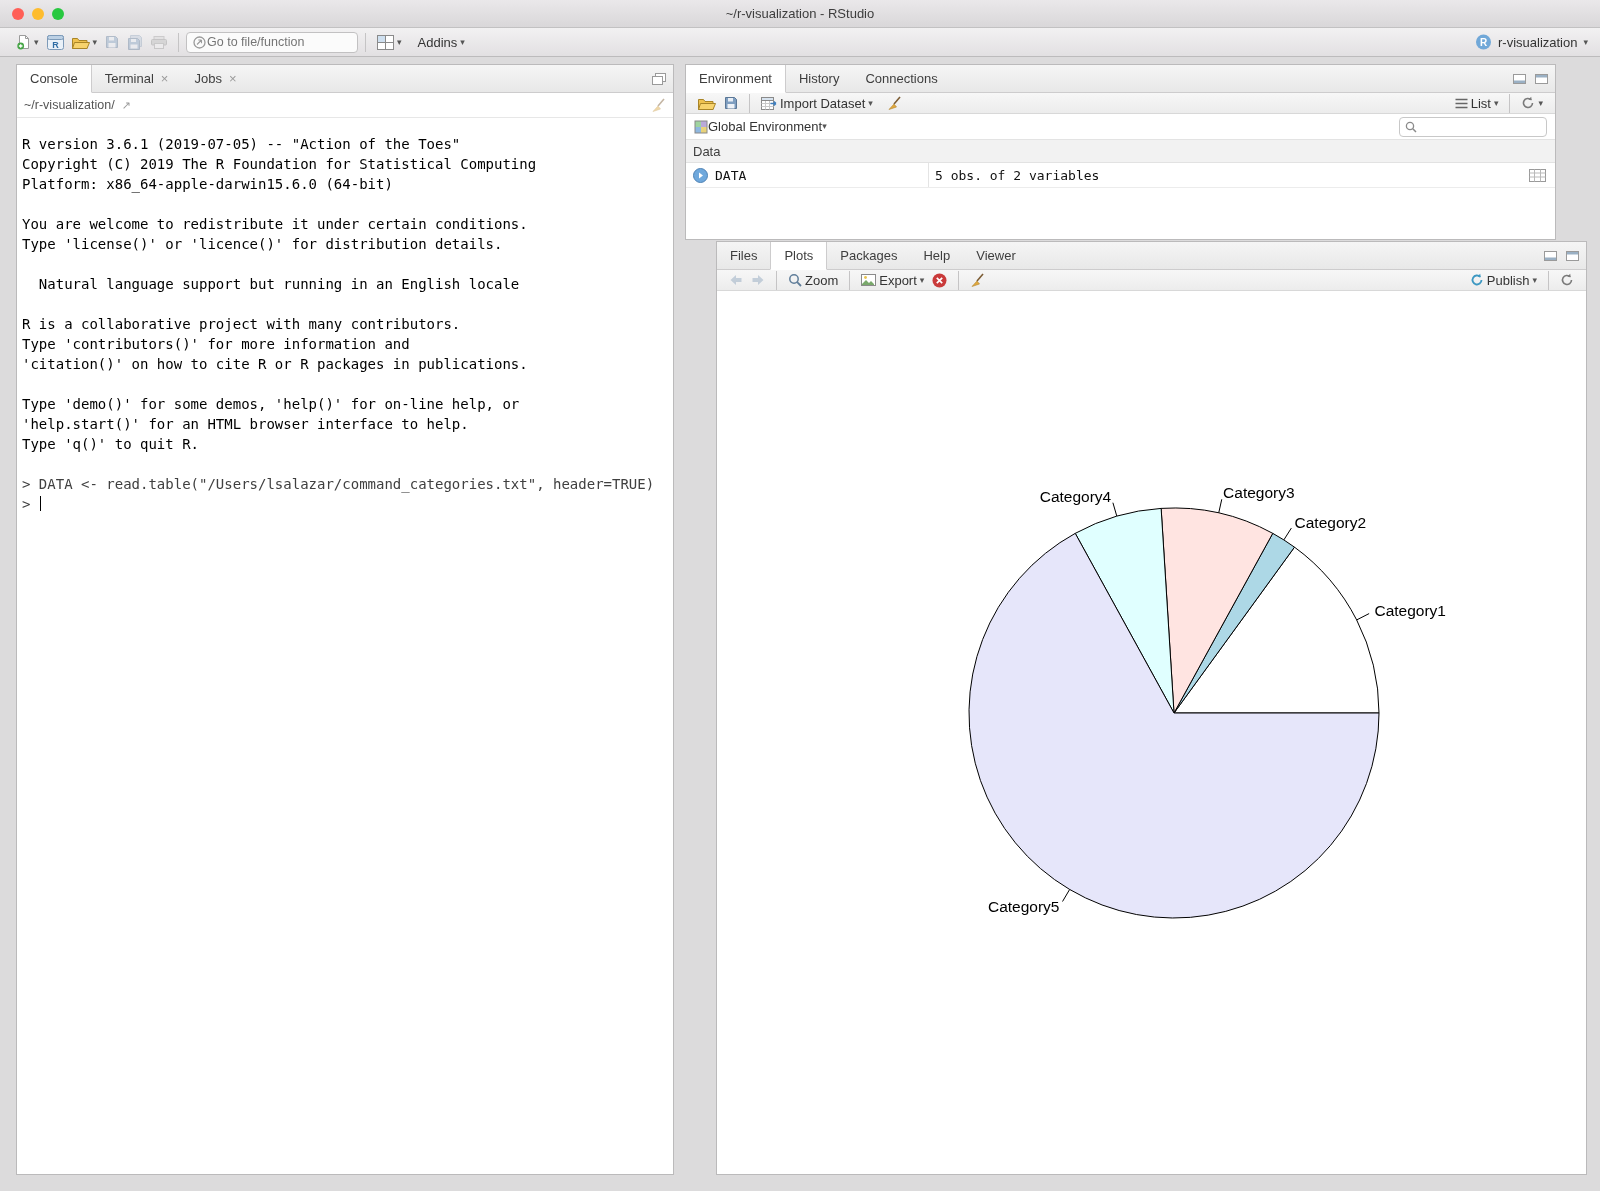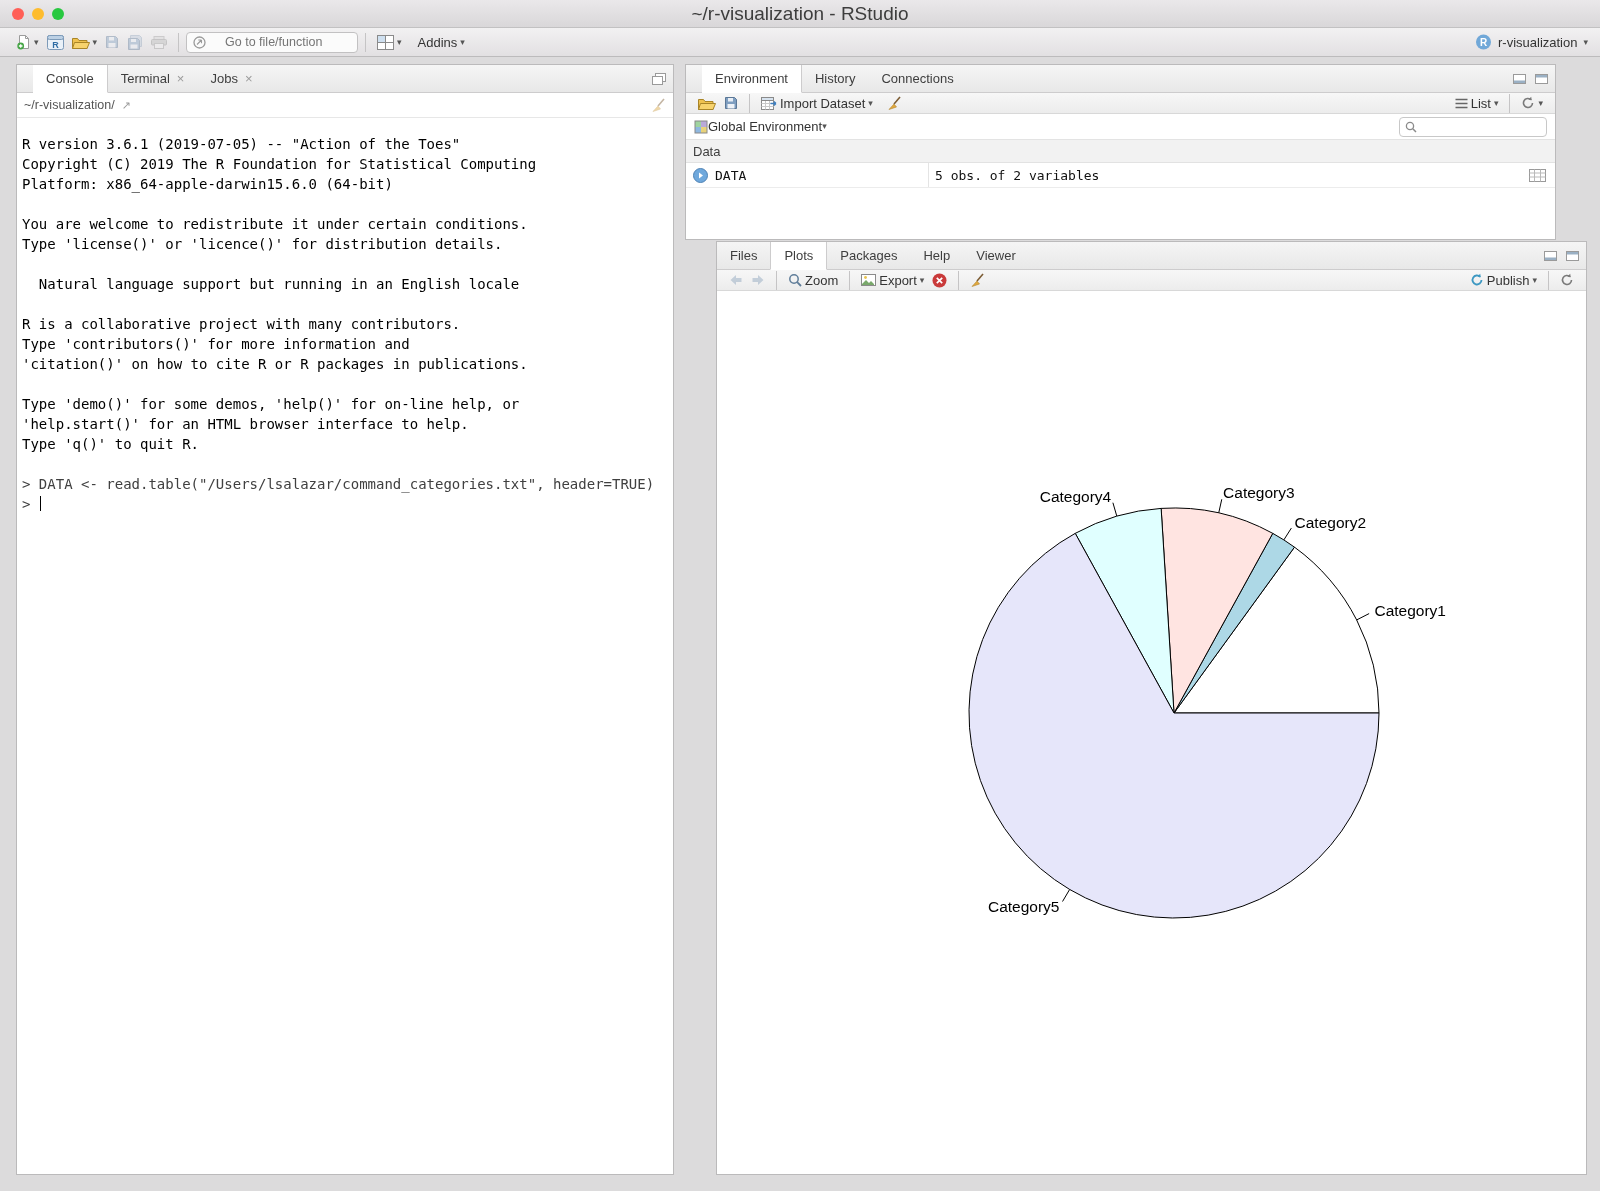"~/r-visualization - RStudio" .title { font-size: 19px -> 13px }
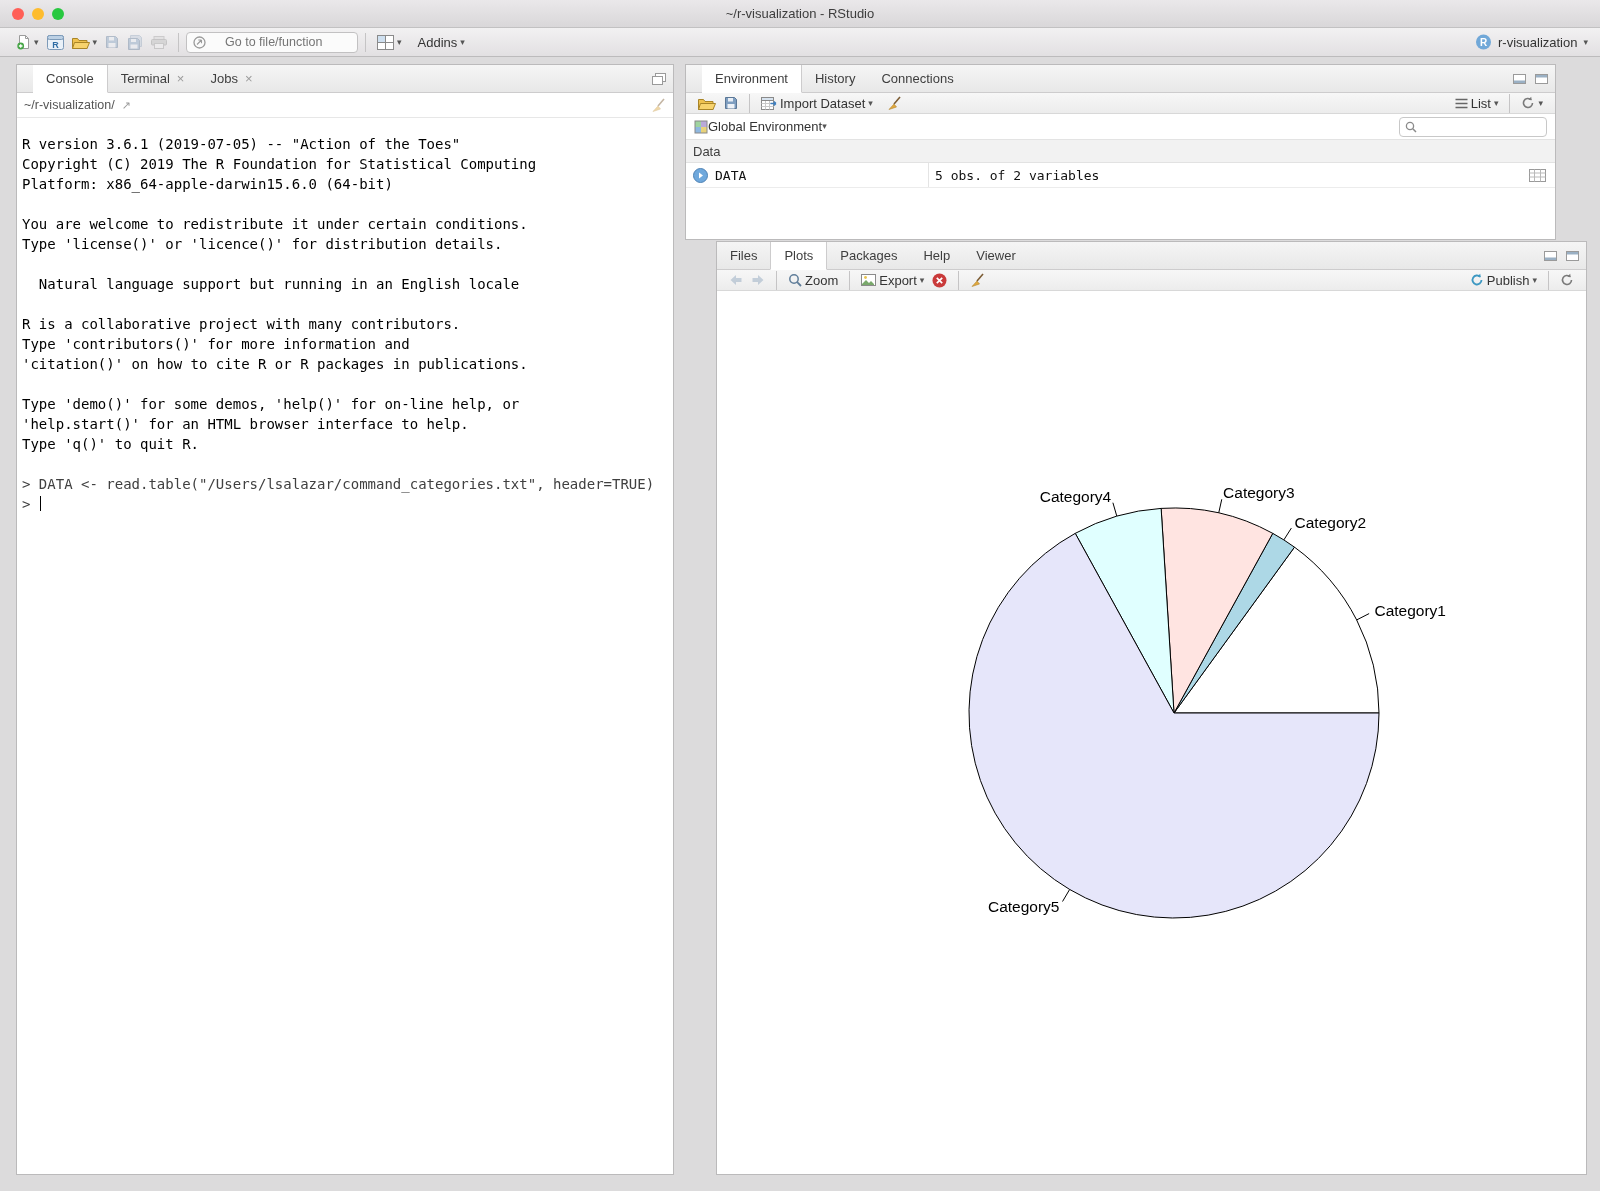"Go to file/function" .goto { gap: 19px -> 1px }
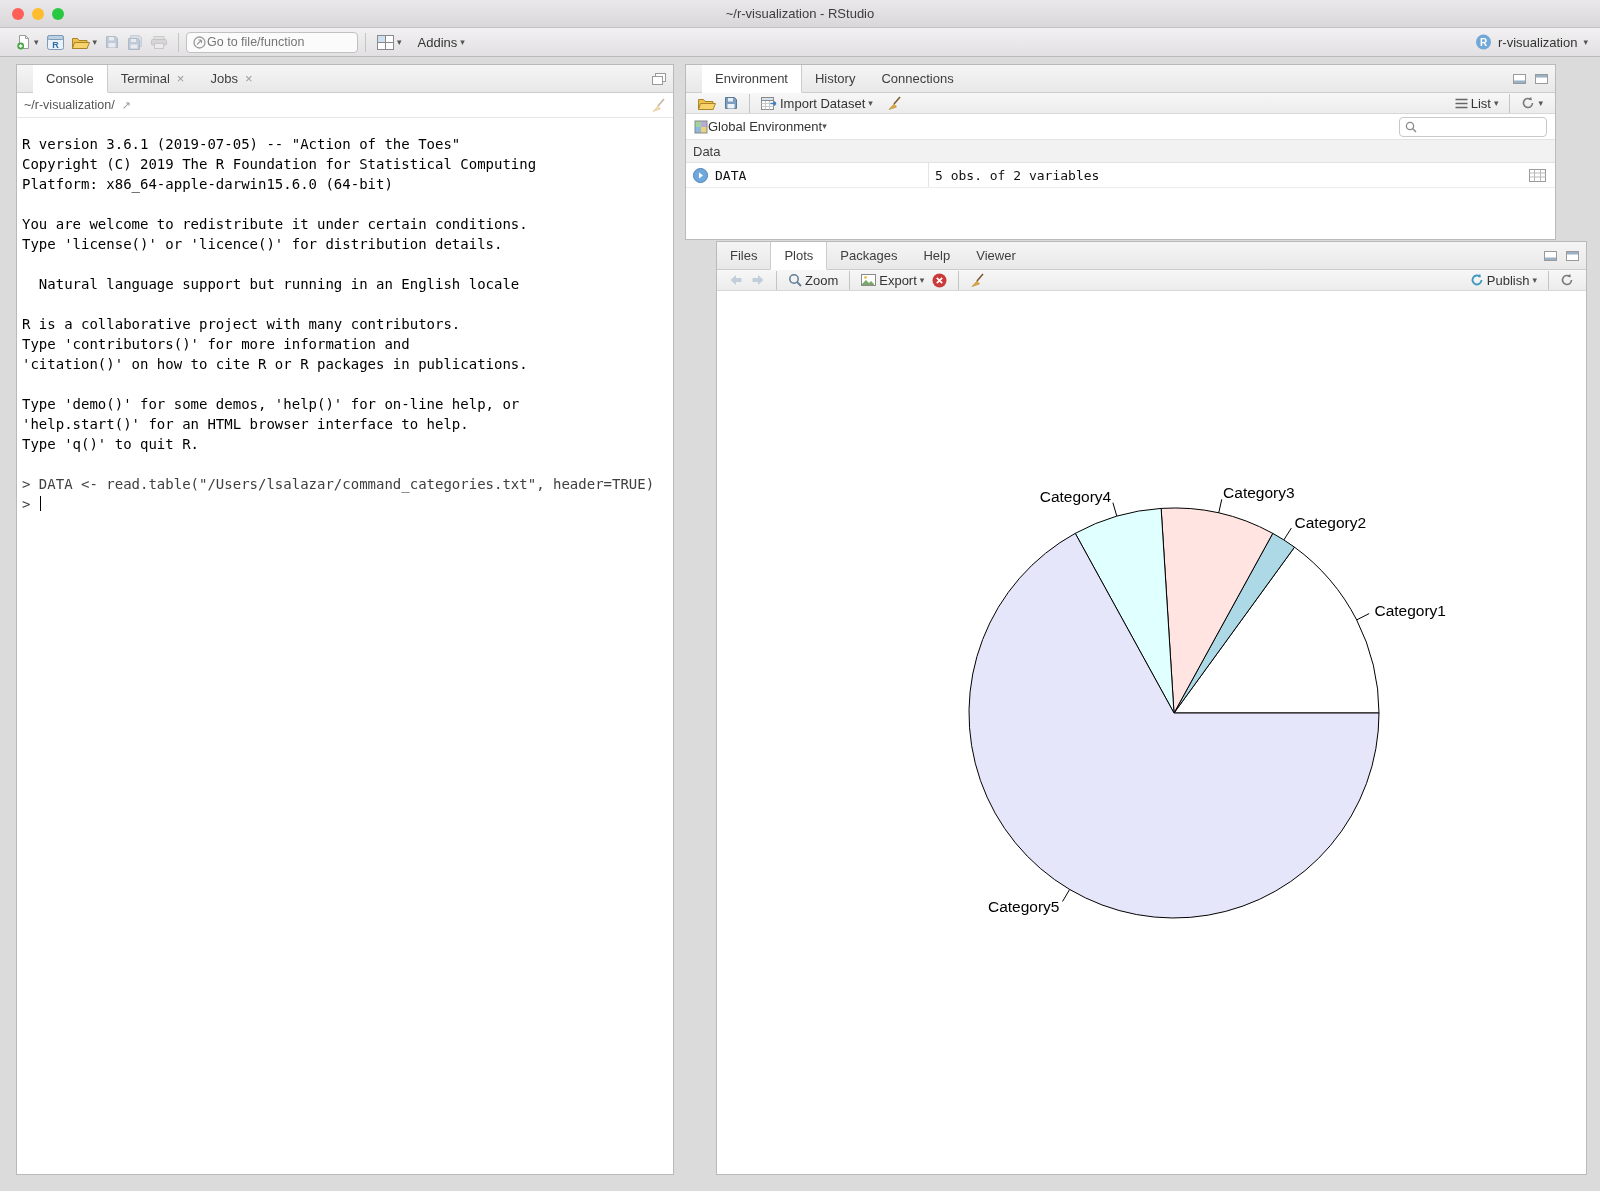"Console" .tab:first-child.sel { margin-left: 16px -> none }
